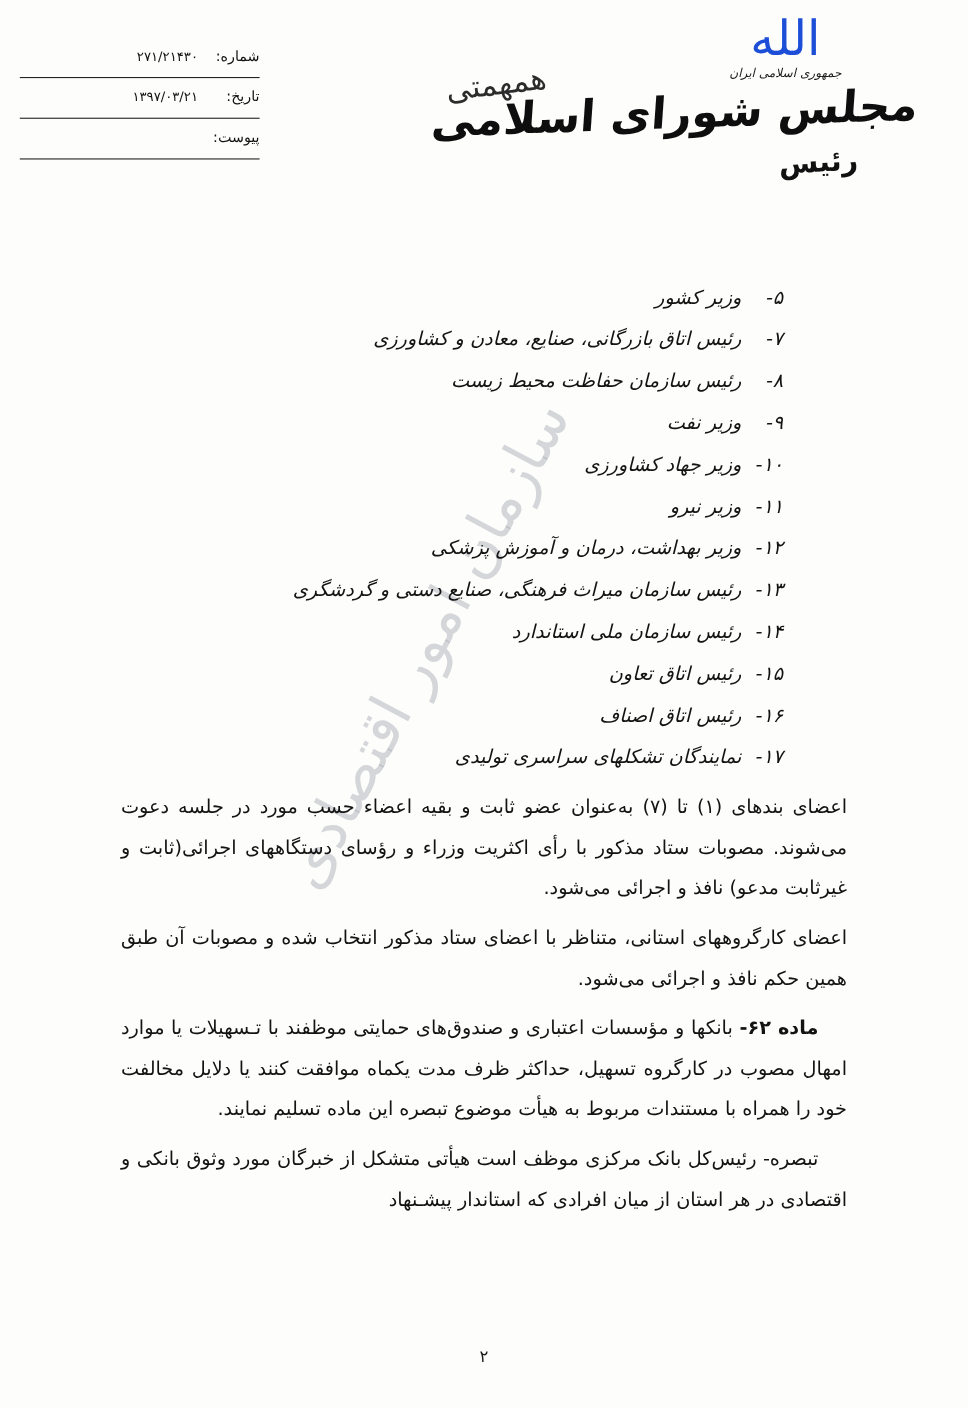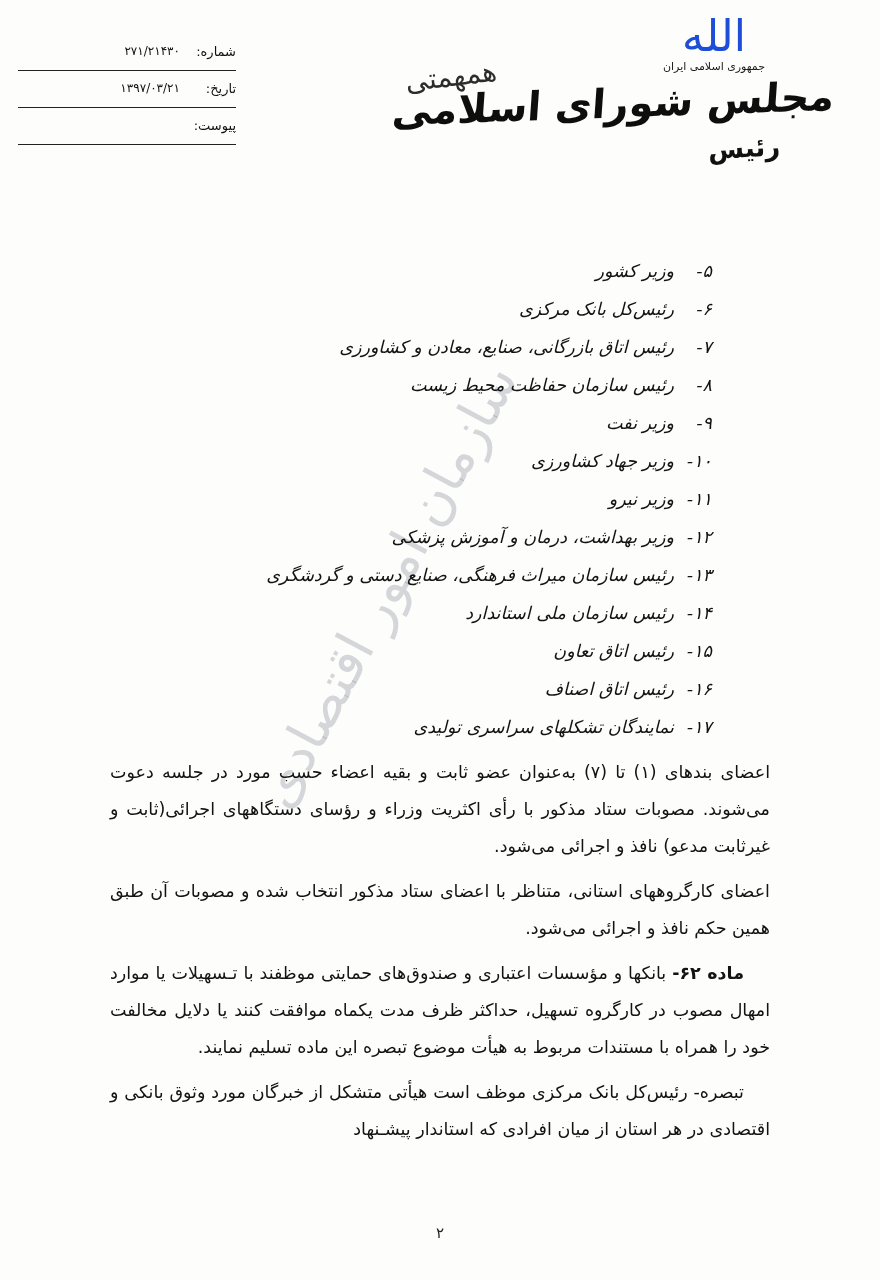"جمهوری اسلامی ایران" .emblem-sub { font-style: none -> italic }
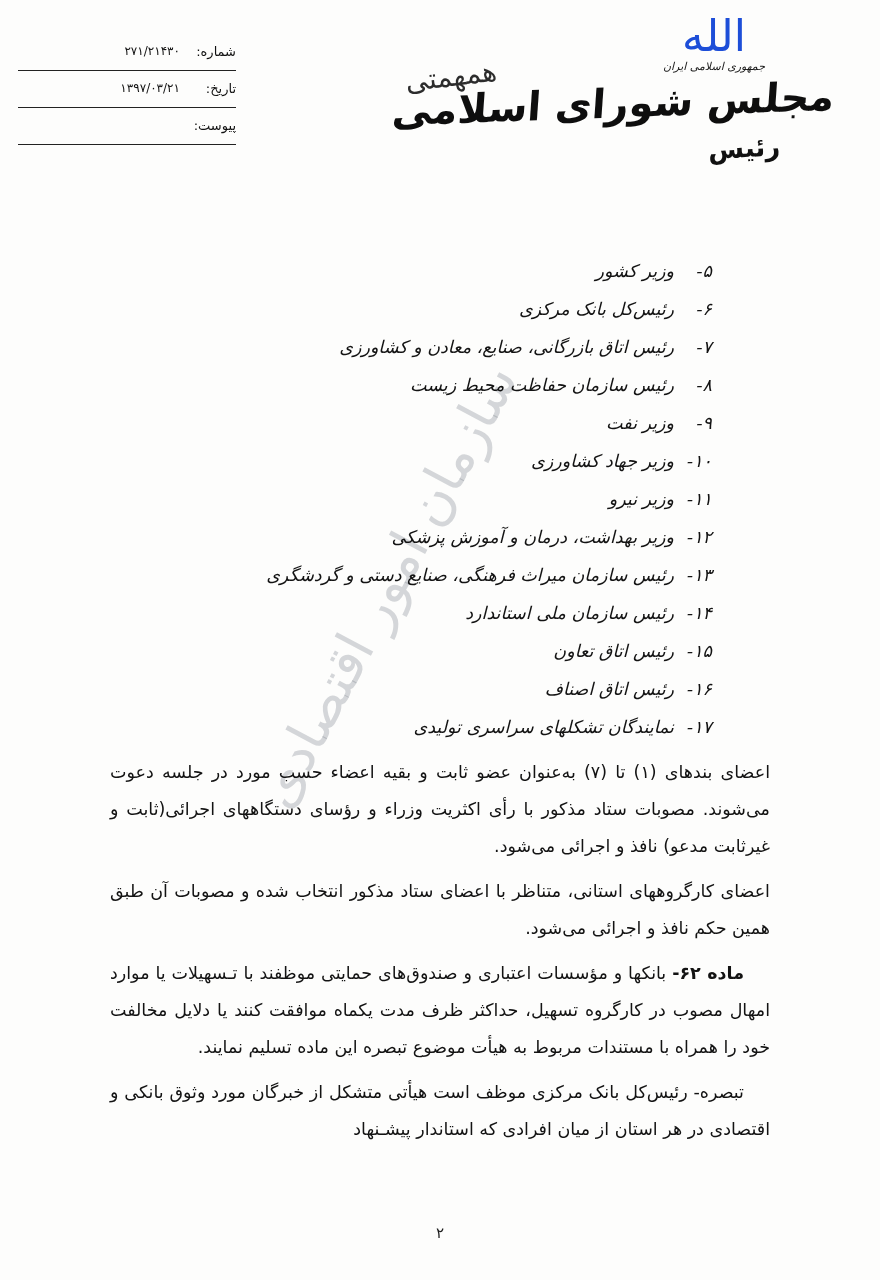"۶-رئیس‌کل بانک مرکزی" li { html: <li><span>۶-</span><span>رئیس‌کل بانک مرکزی</span></li> -> none }
